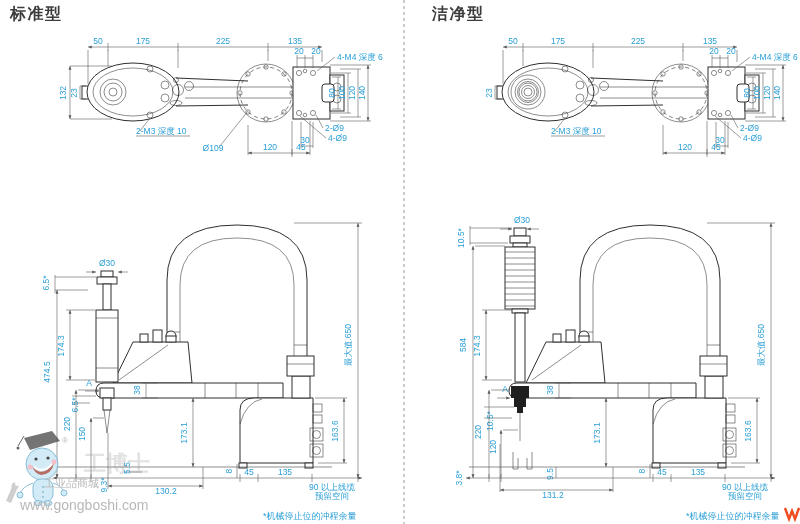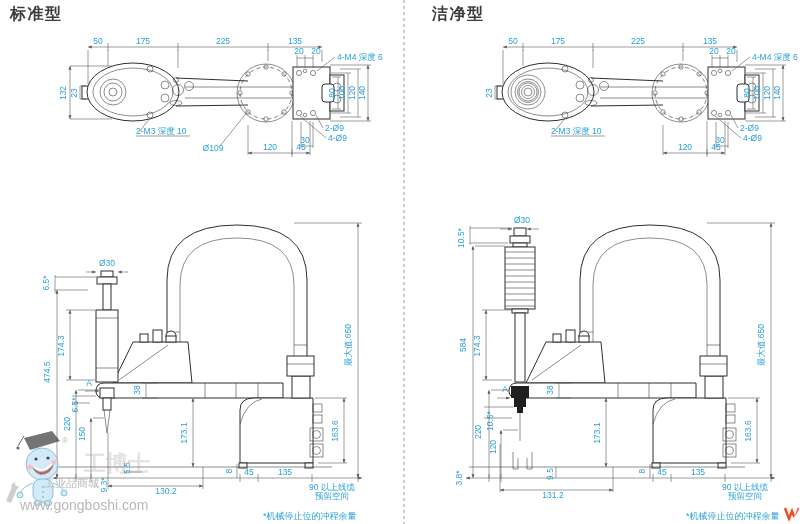"标准型" .canvas { border-radius: 22px -> none }
